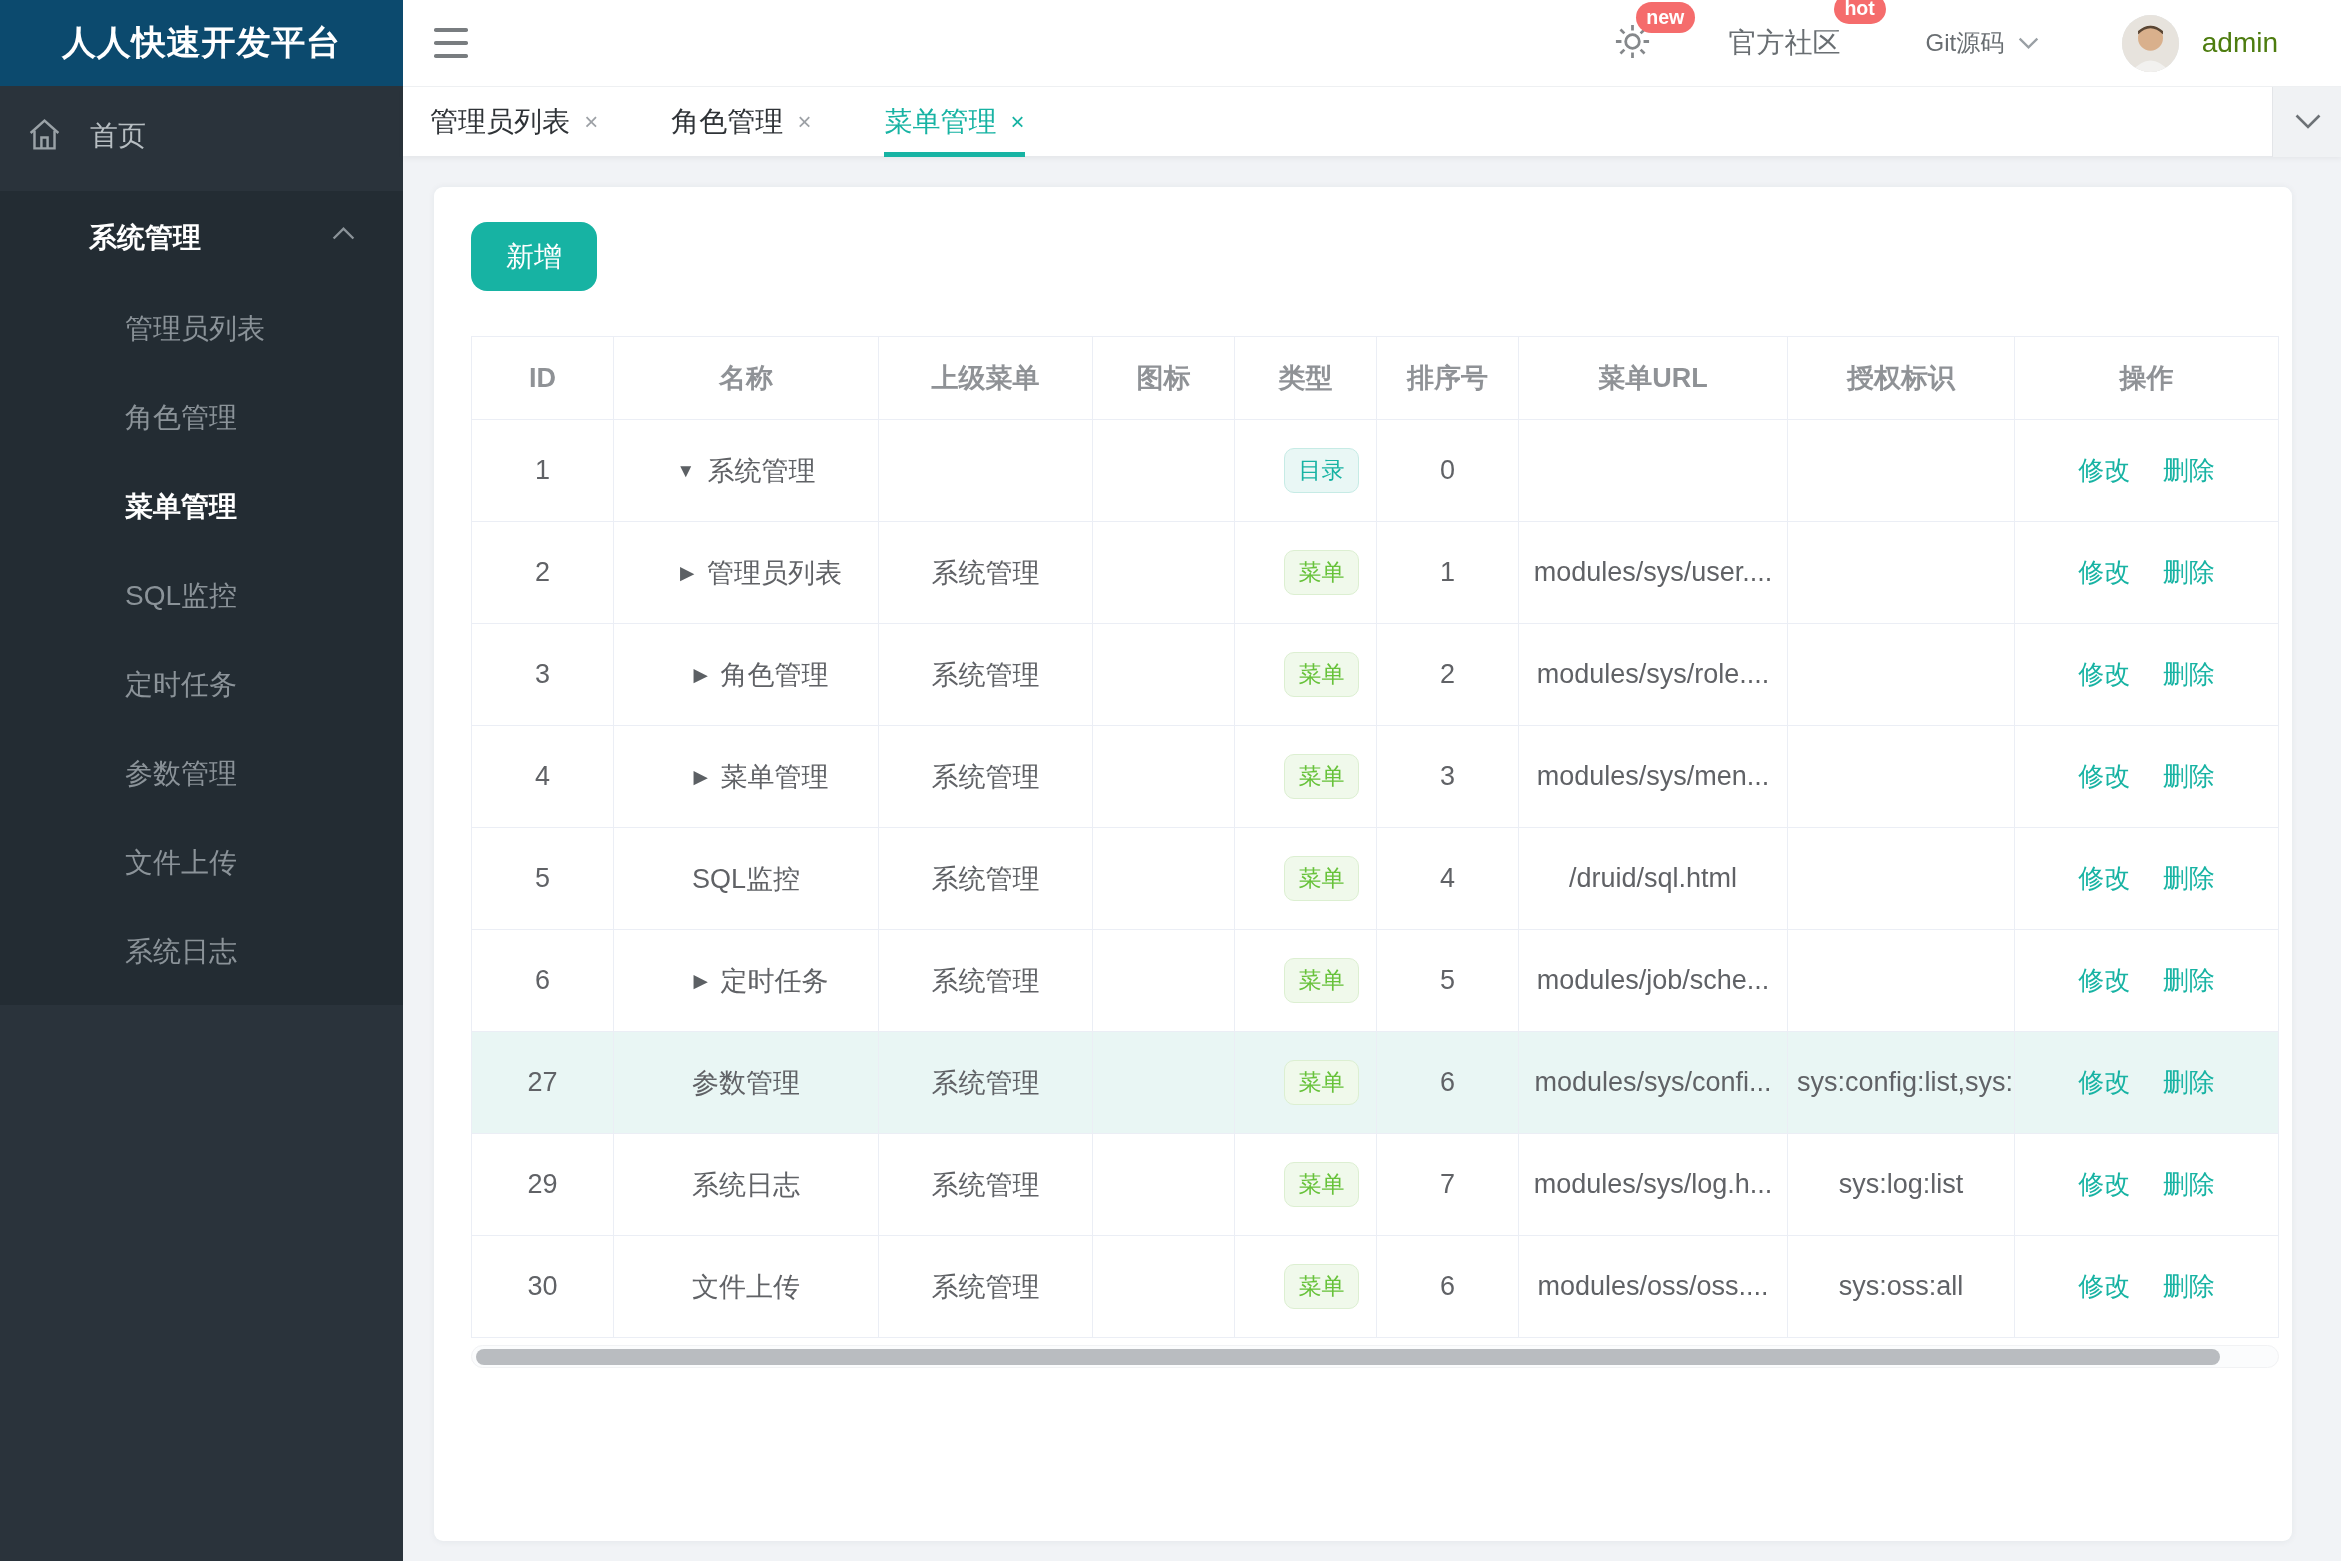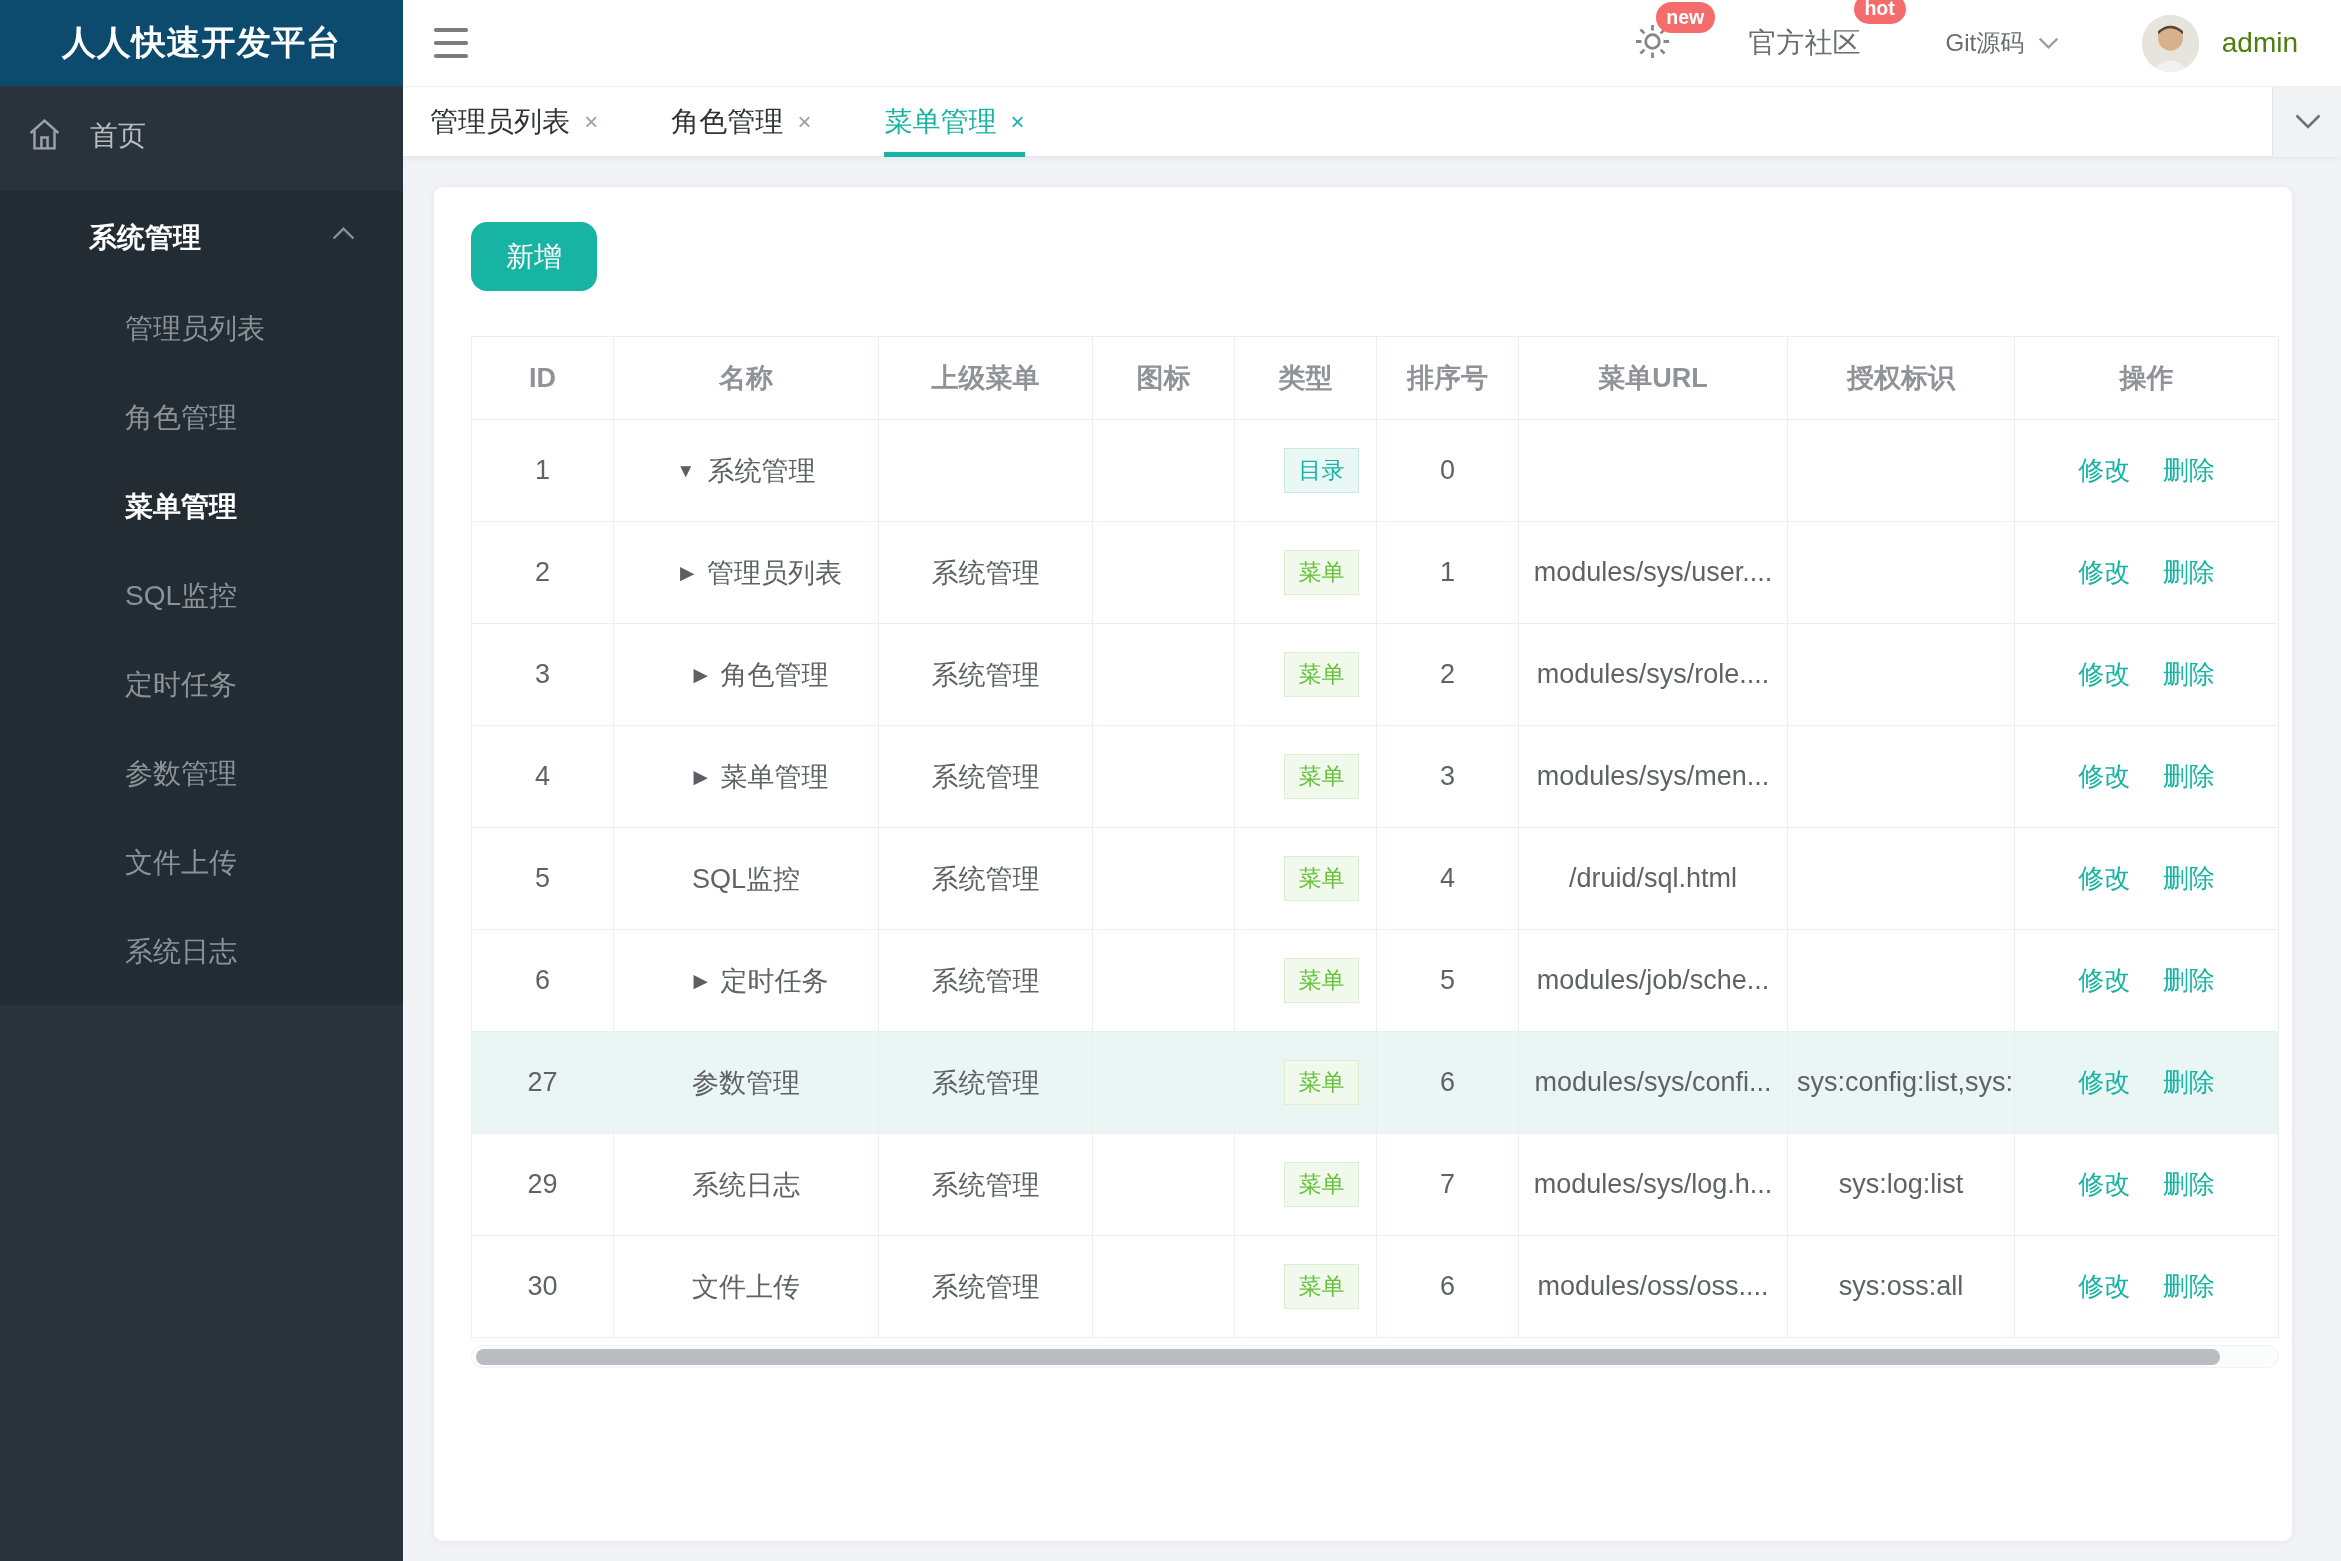"new" .top-right { right: 44px -> 64px }
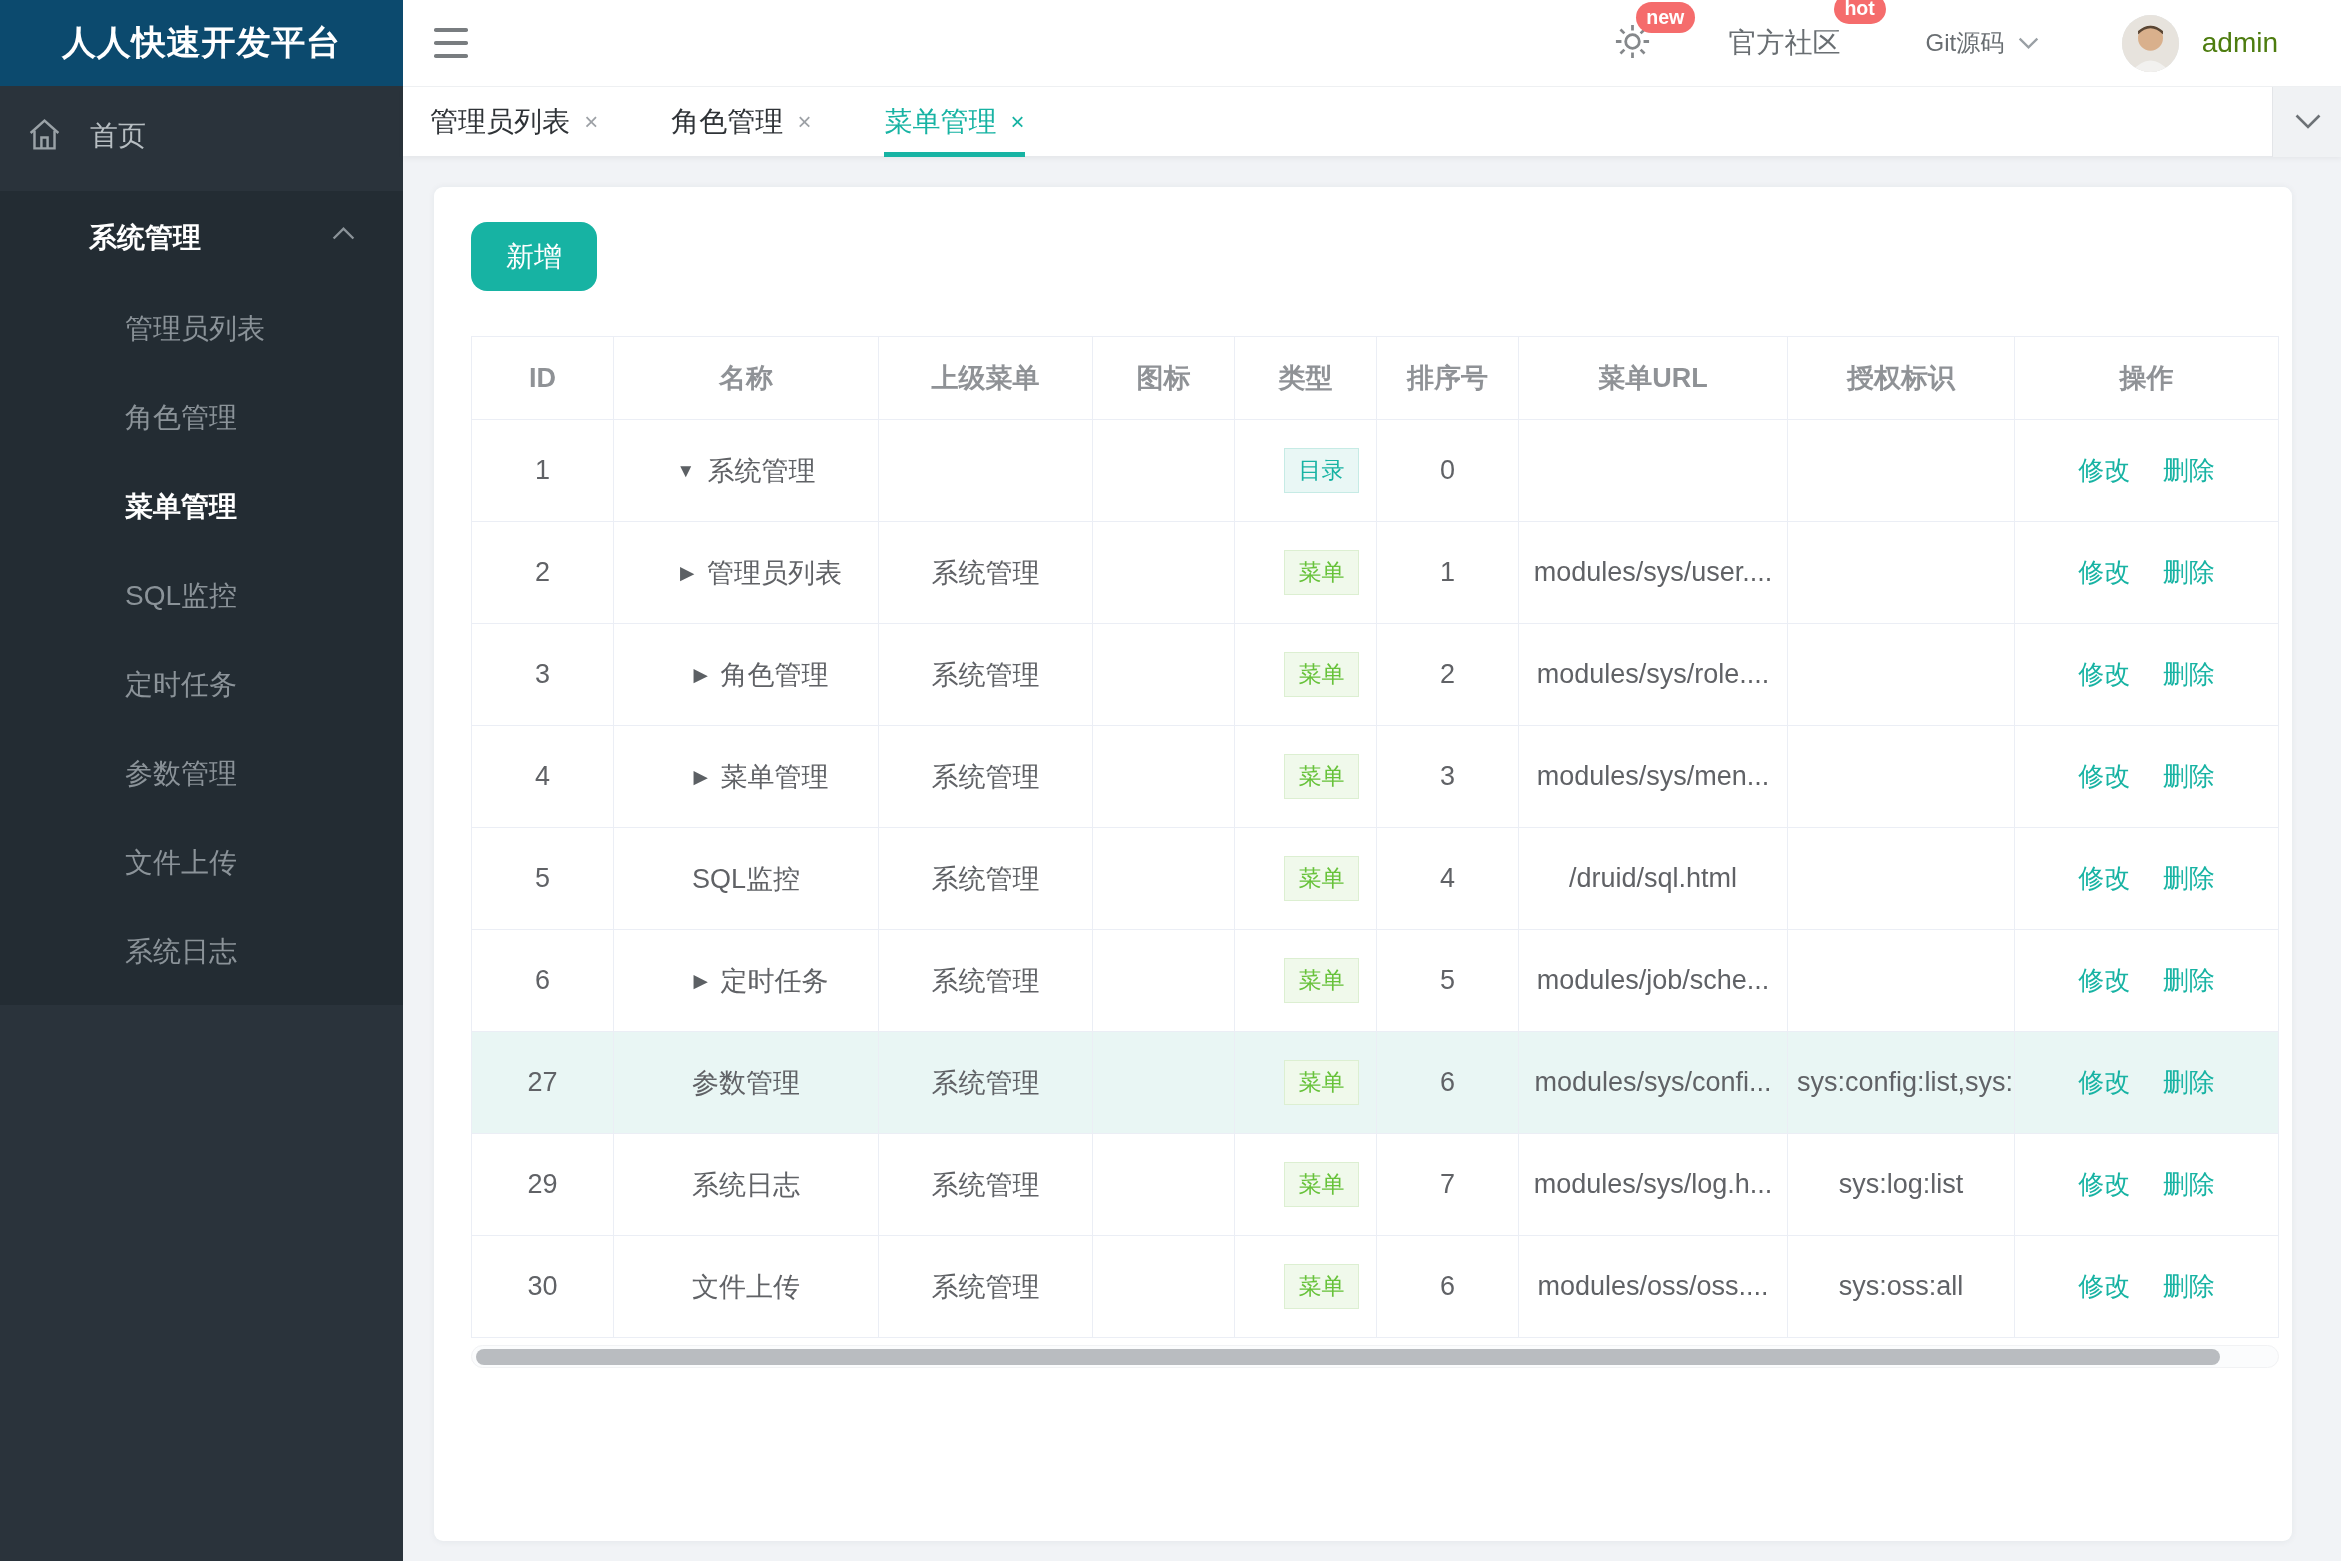"目录" .tag { border-radius: 0 -> 10px }
